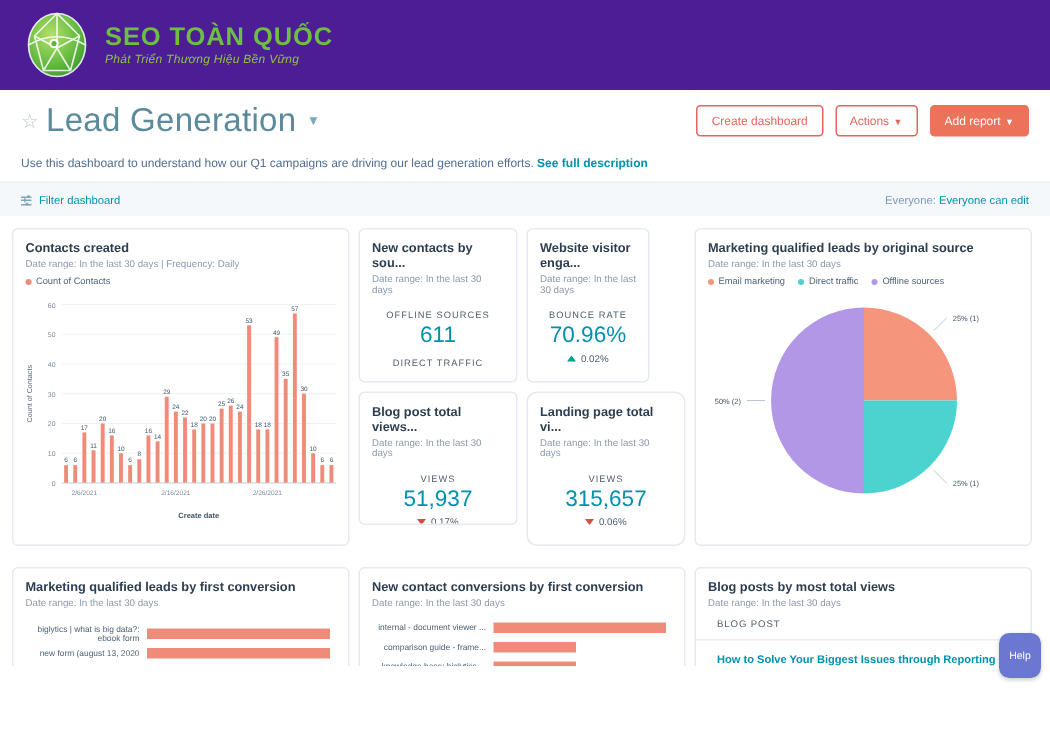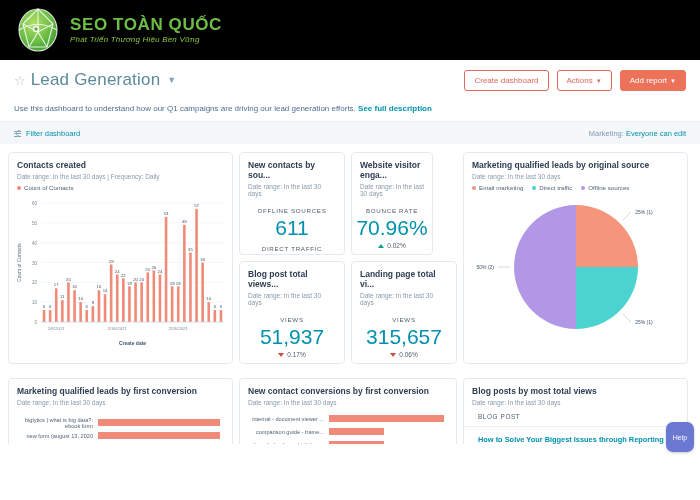"SEO TOÀN QUỐC" .brandbar { background: #000000 -> #4c1d95 }
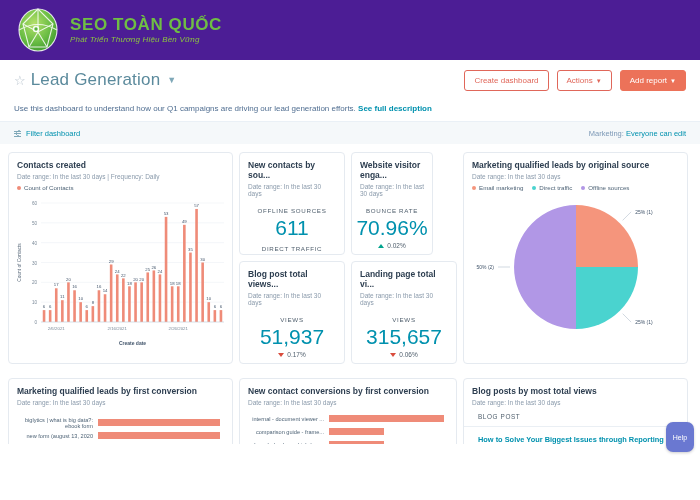"Lead Generation" .dash-title { font-size: 17px -> 22px }
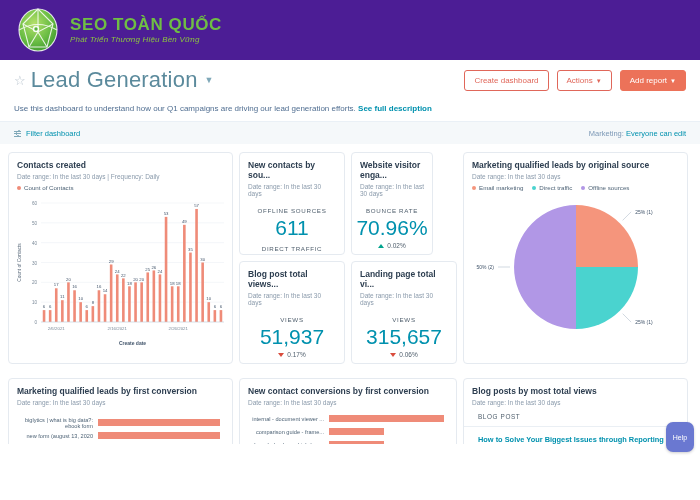"Marketing:" span { text: Marketing -> Everyone }
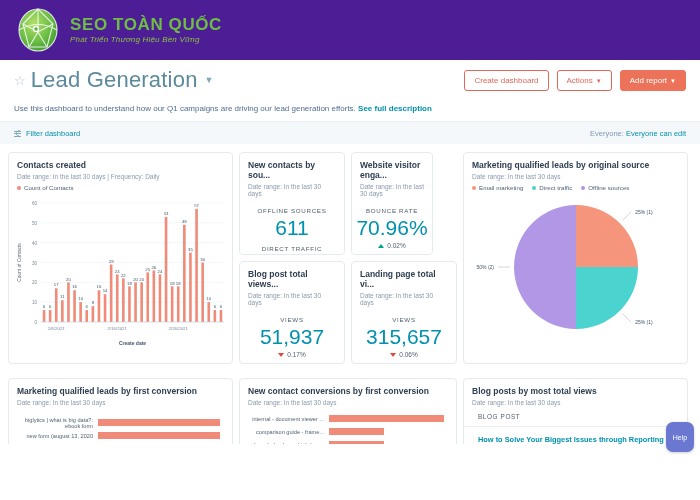"611" .kpi-value { font-size: 21px -> 15px }
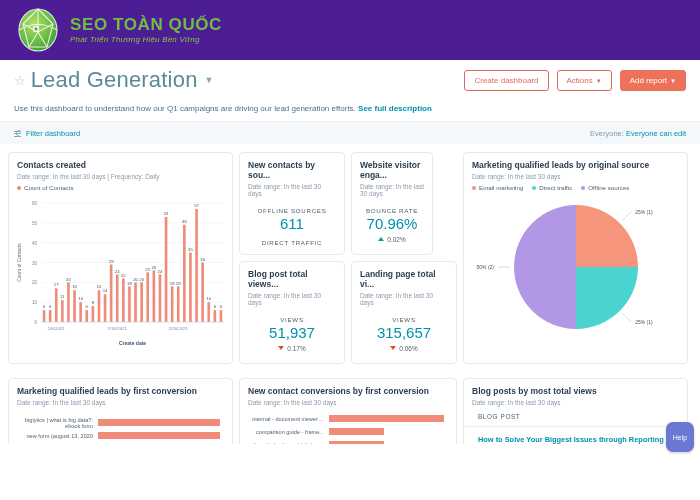"Blog post total views..." div.card { height: 103px -> 89px }
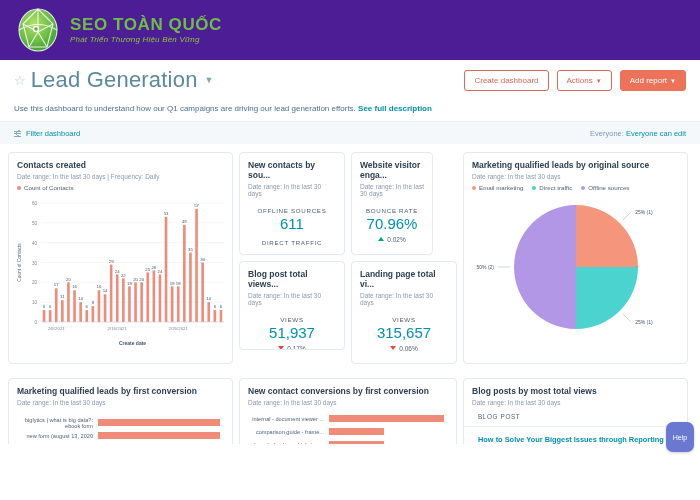"Landing page total vi..." div.card { border-radius: none -> 7px }
